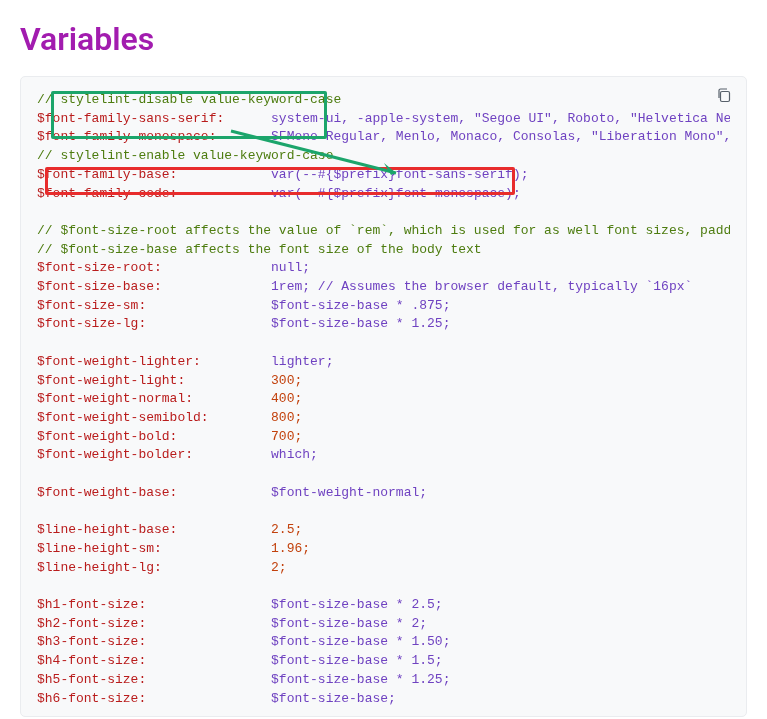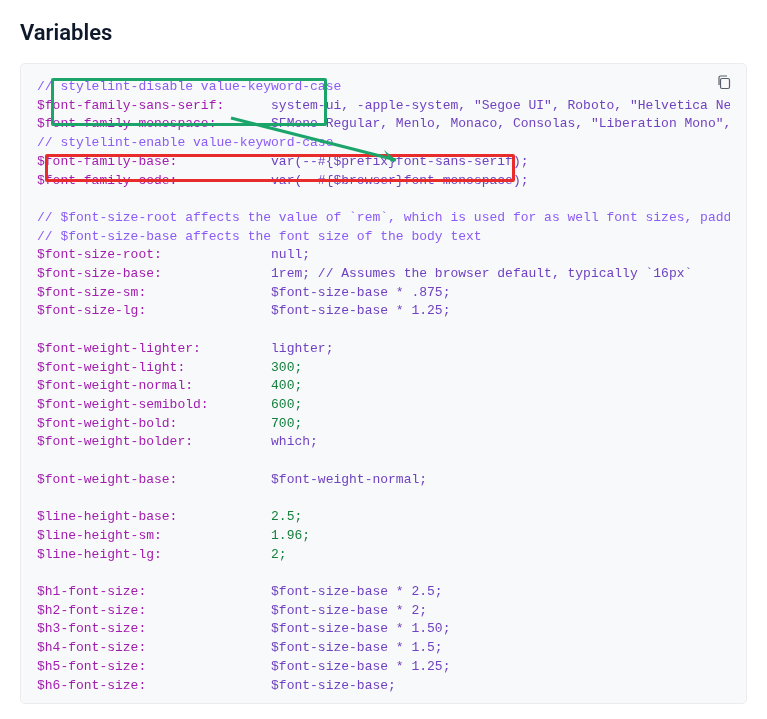"Variables" h2 { color: #0f172a -> #a21caf; font-size: 22px -> 32px }
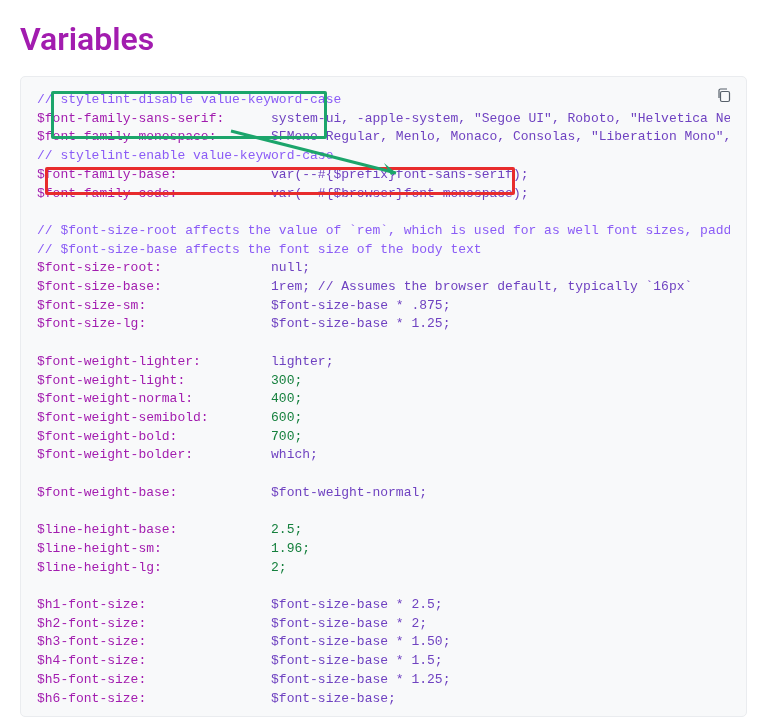"// stylelint-disable value-keyword-case" .c { color: #8b5cf6 -> #4d7c0f }
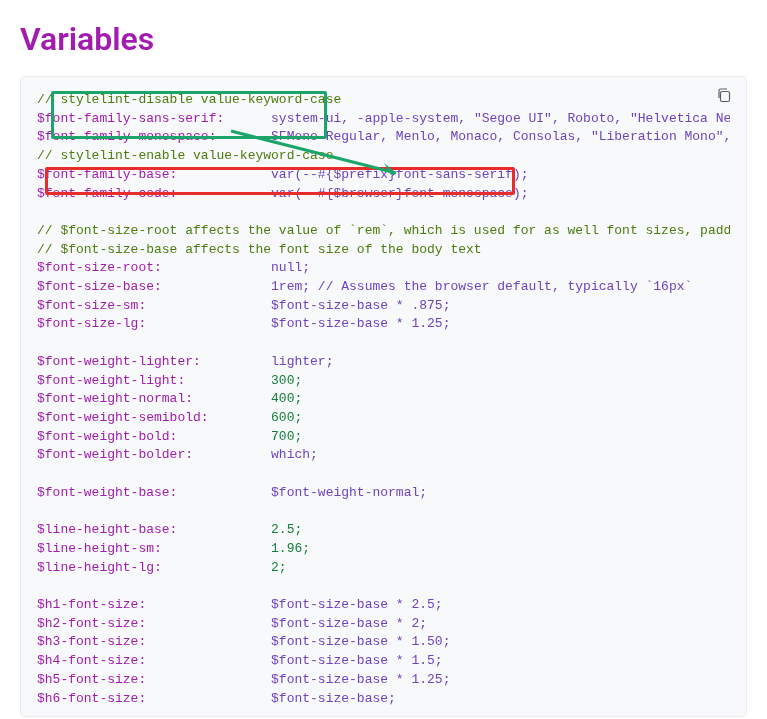"$font-family-sans-serif:" .v { color: #a21caf -> #b91c1c }
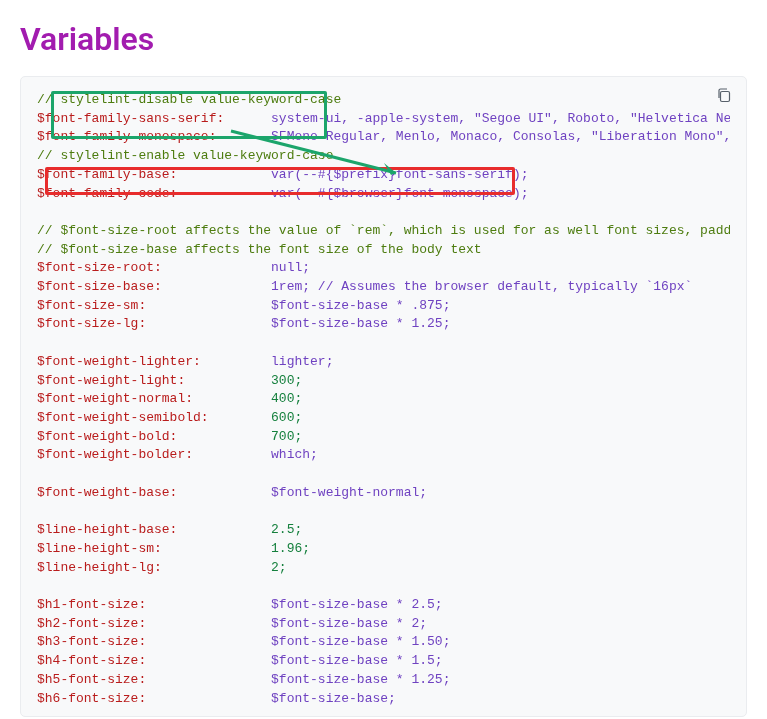"var(--#{$browser}font-monospace);" span.id { text: $browser -> $prefix }
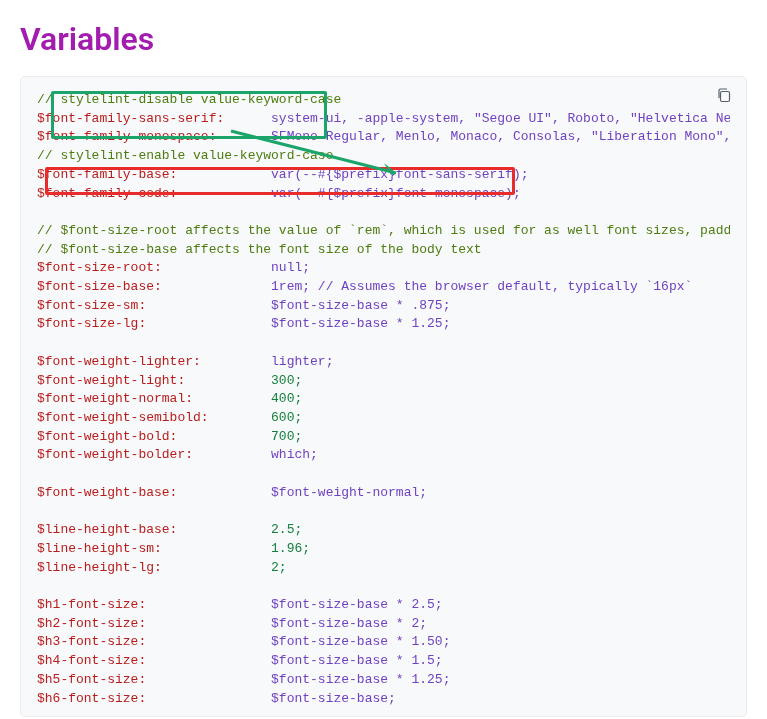"300;" .n { color: #15803d -> #c2410c }
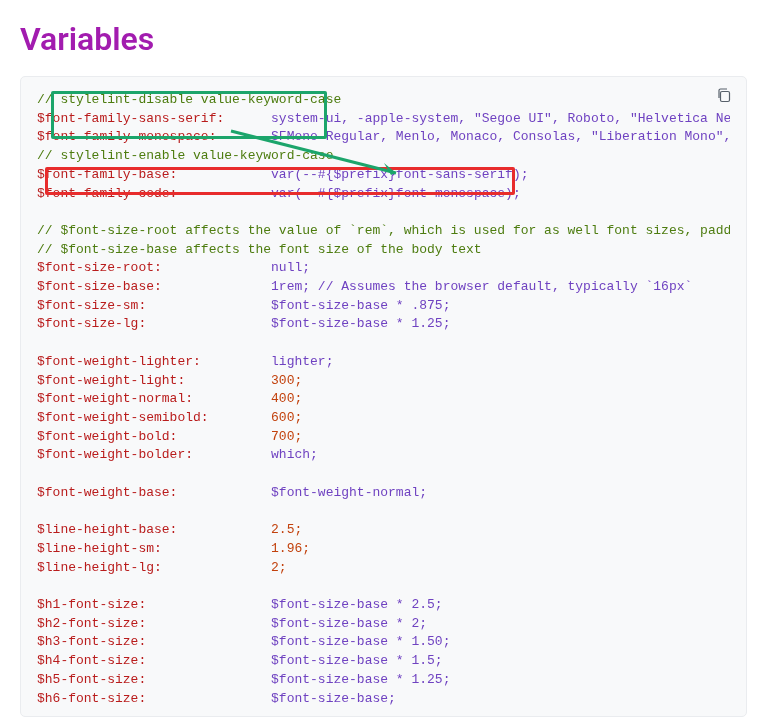"600;" span.n { text: 600 -> 800 }
